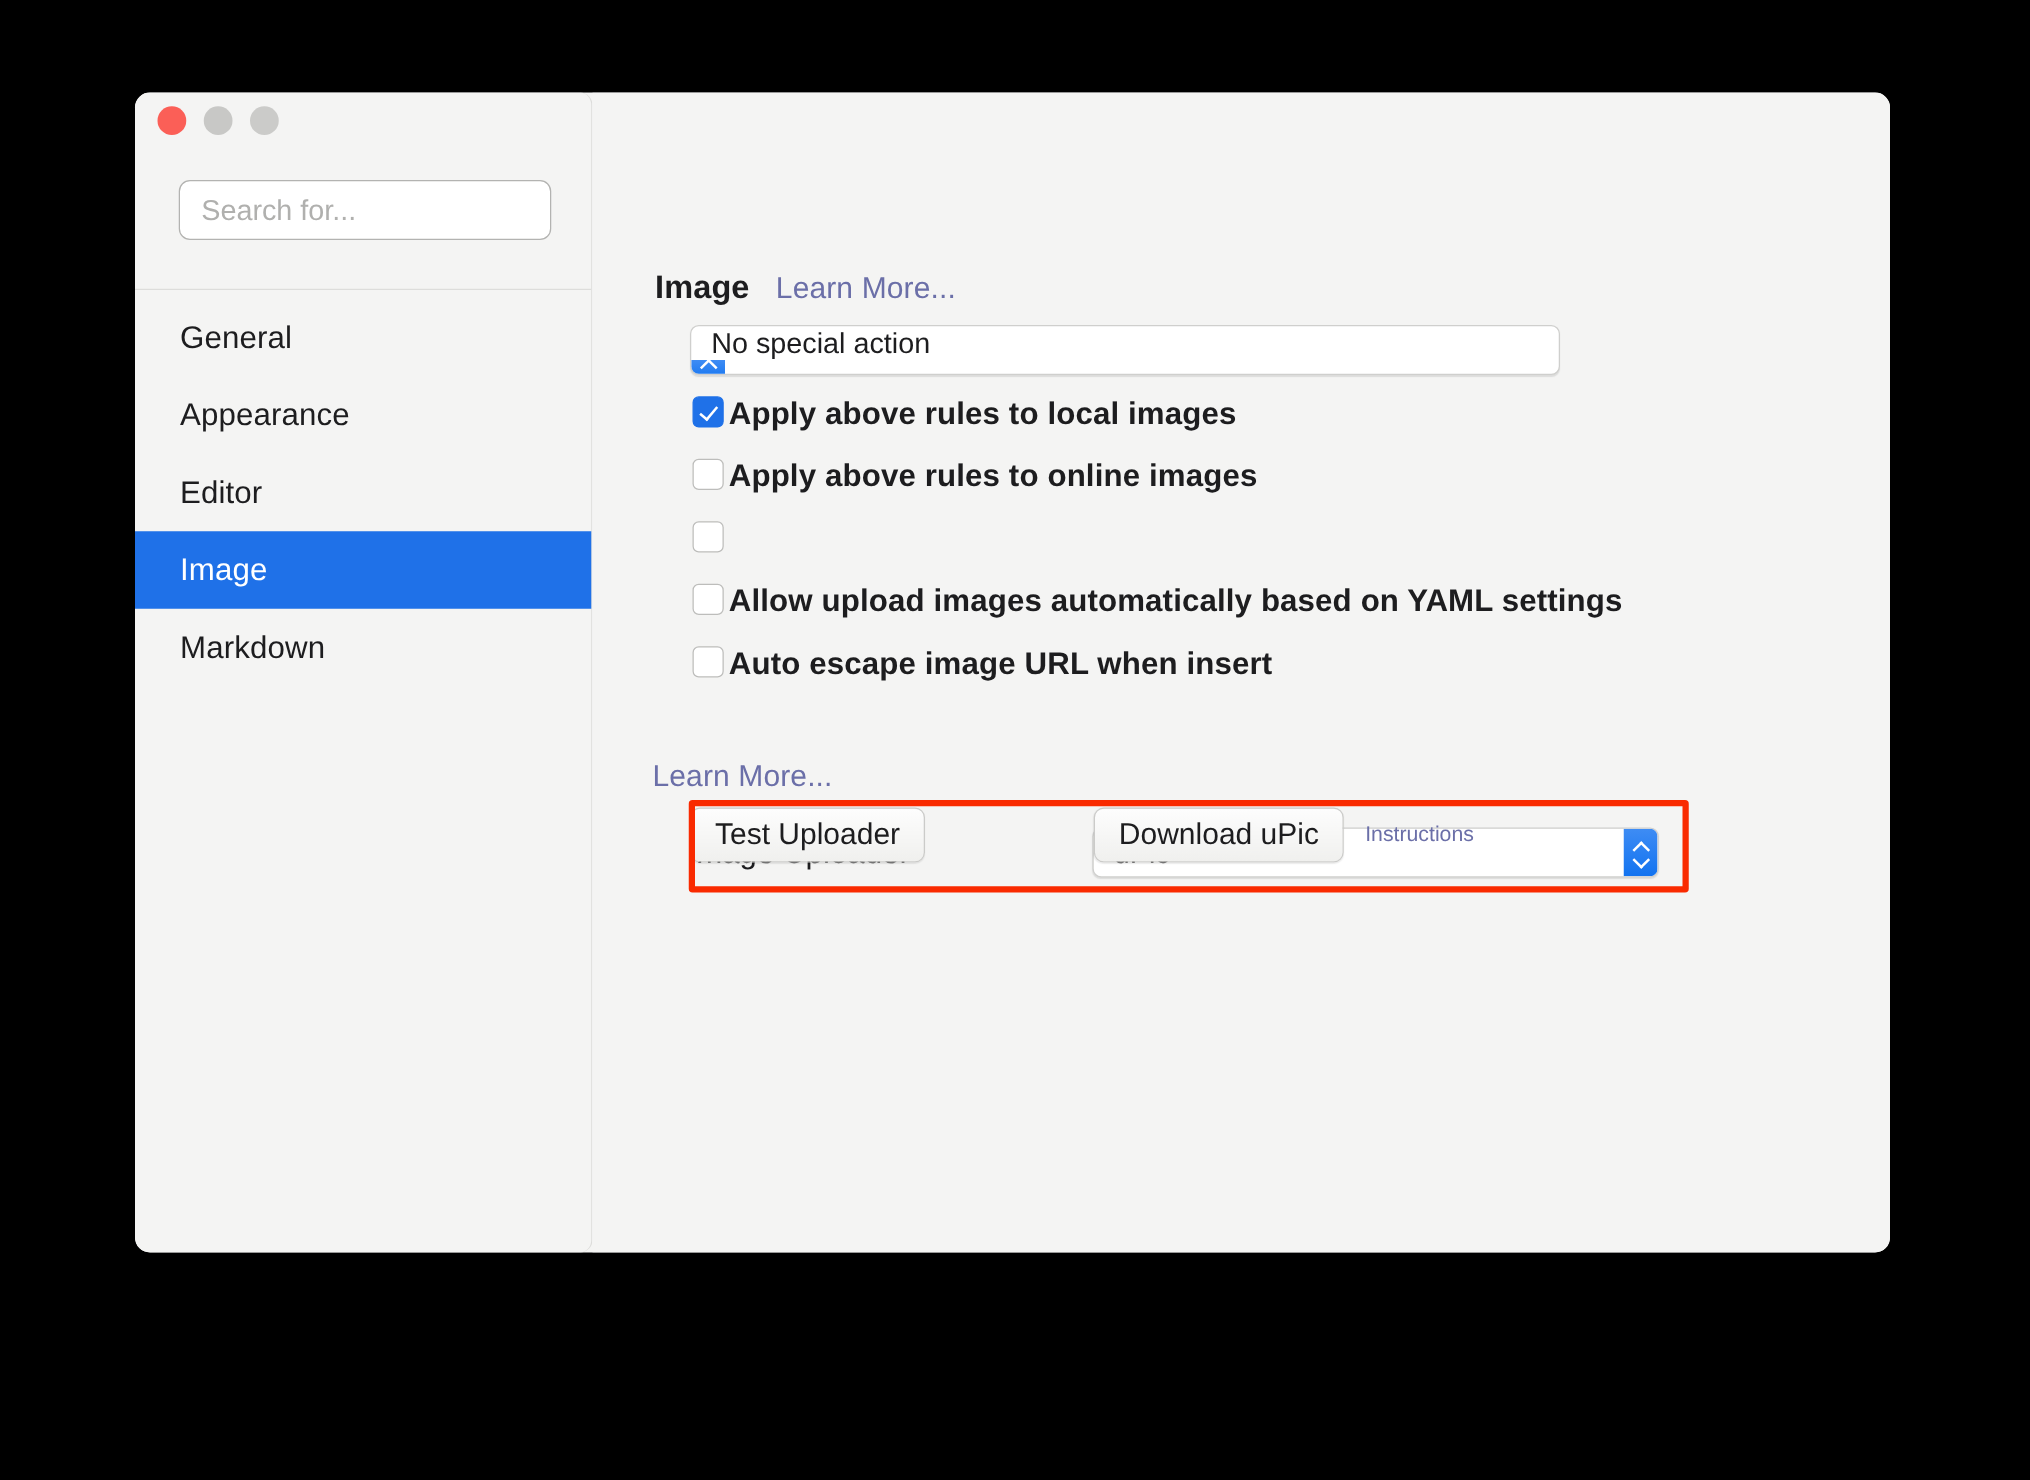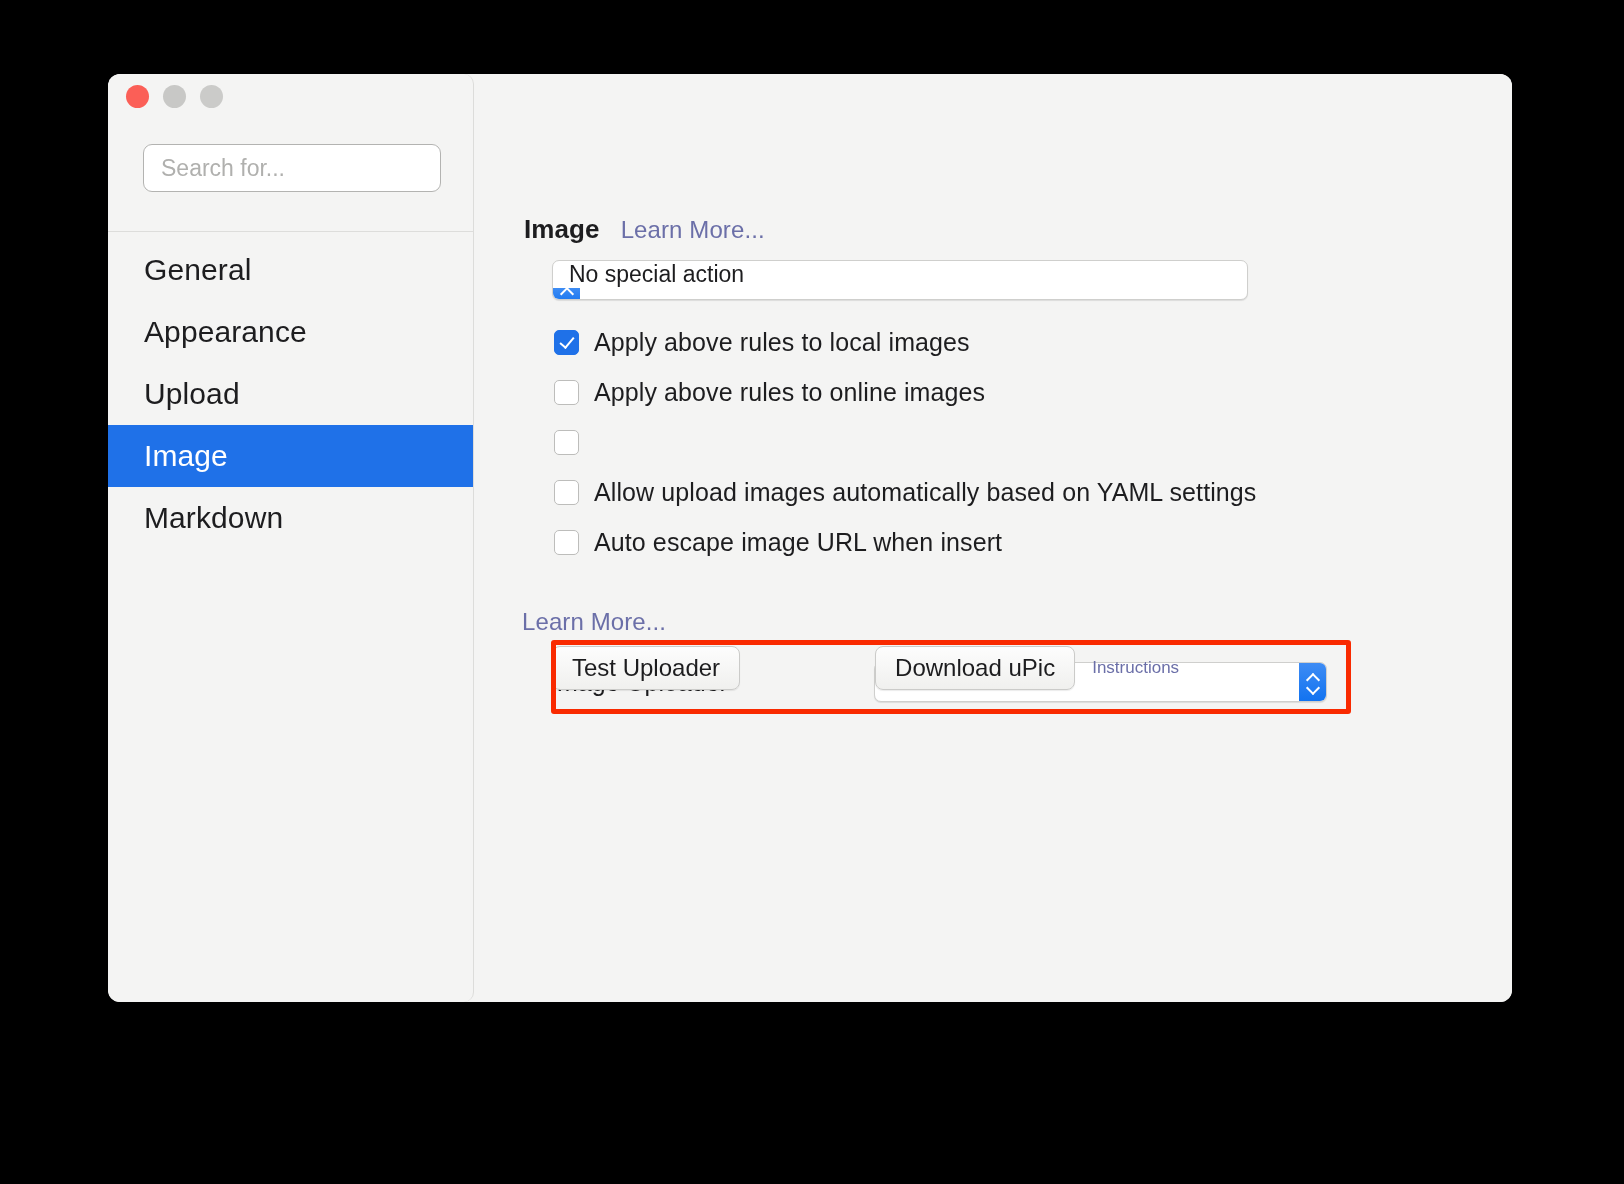"General" .nav-item { font-size: 30px -> 25px }
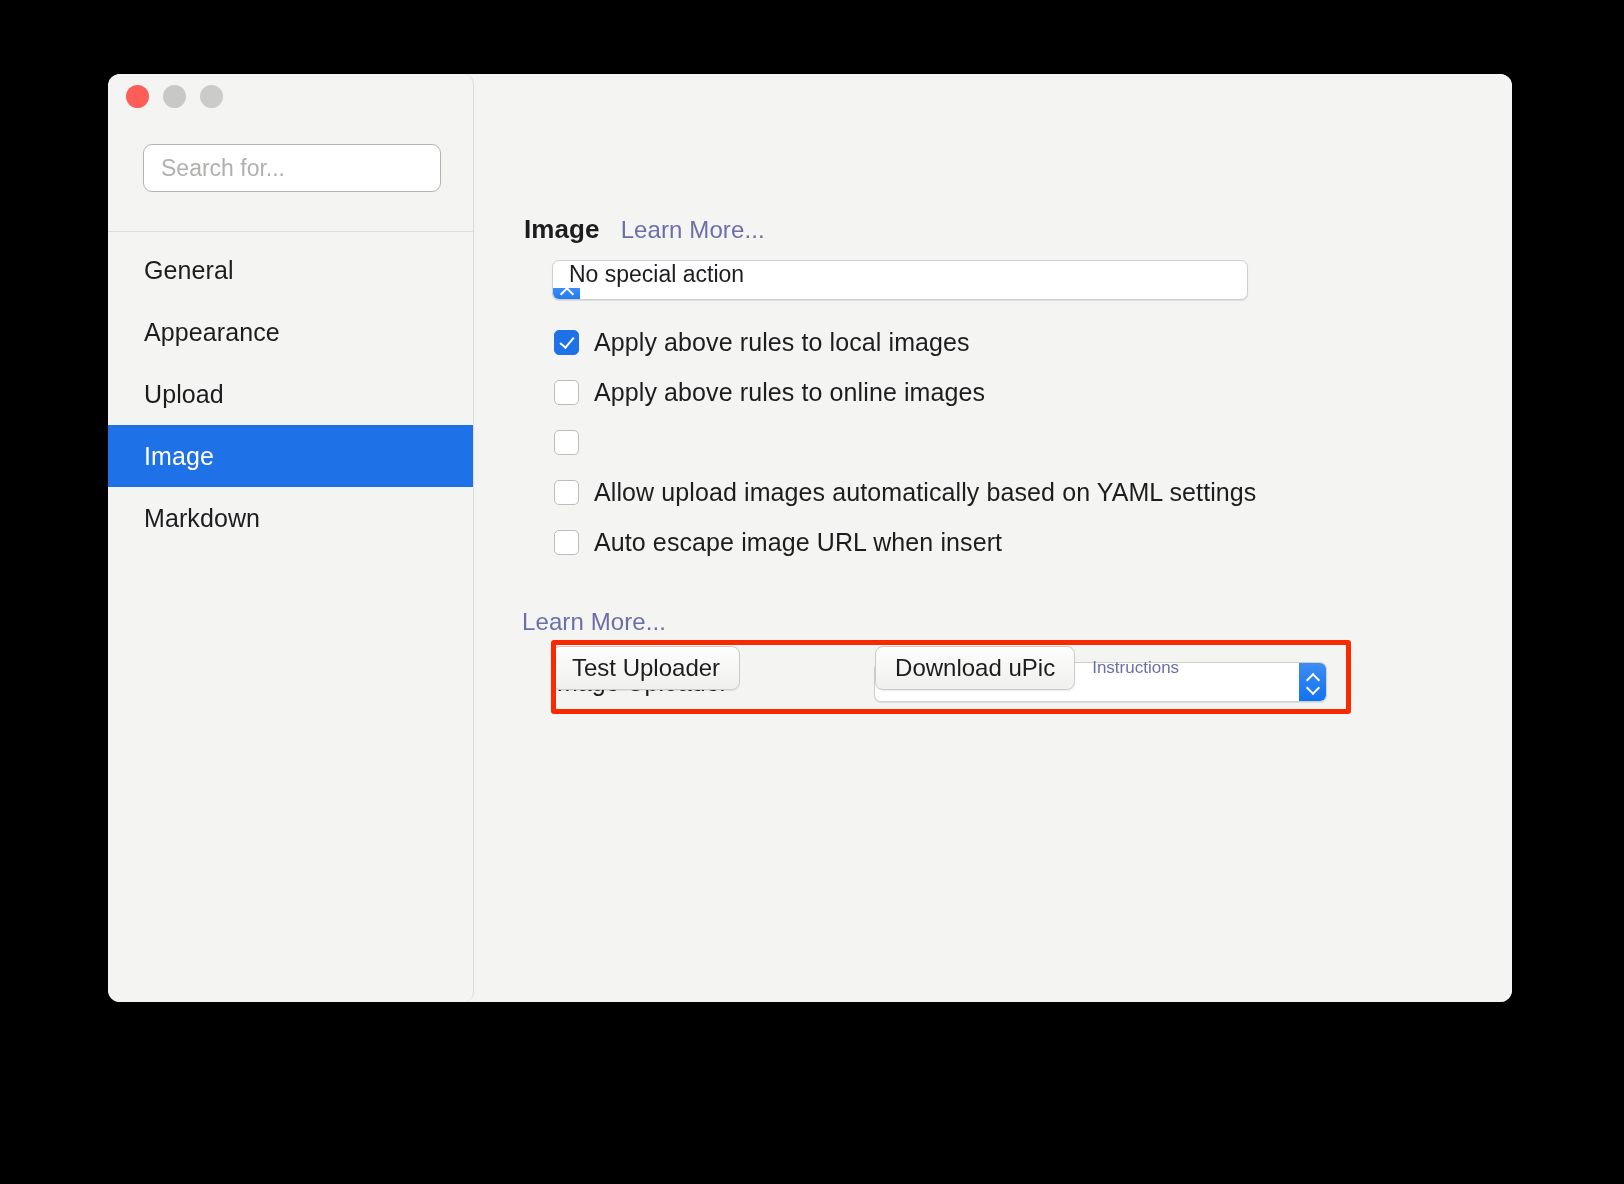"Apply above rules to local" .check-row { align-items: center -> none; font-weight: none -> bold; gap: 15px -> 4px }
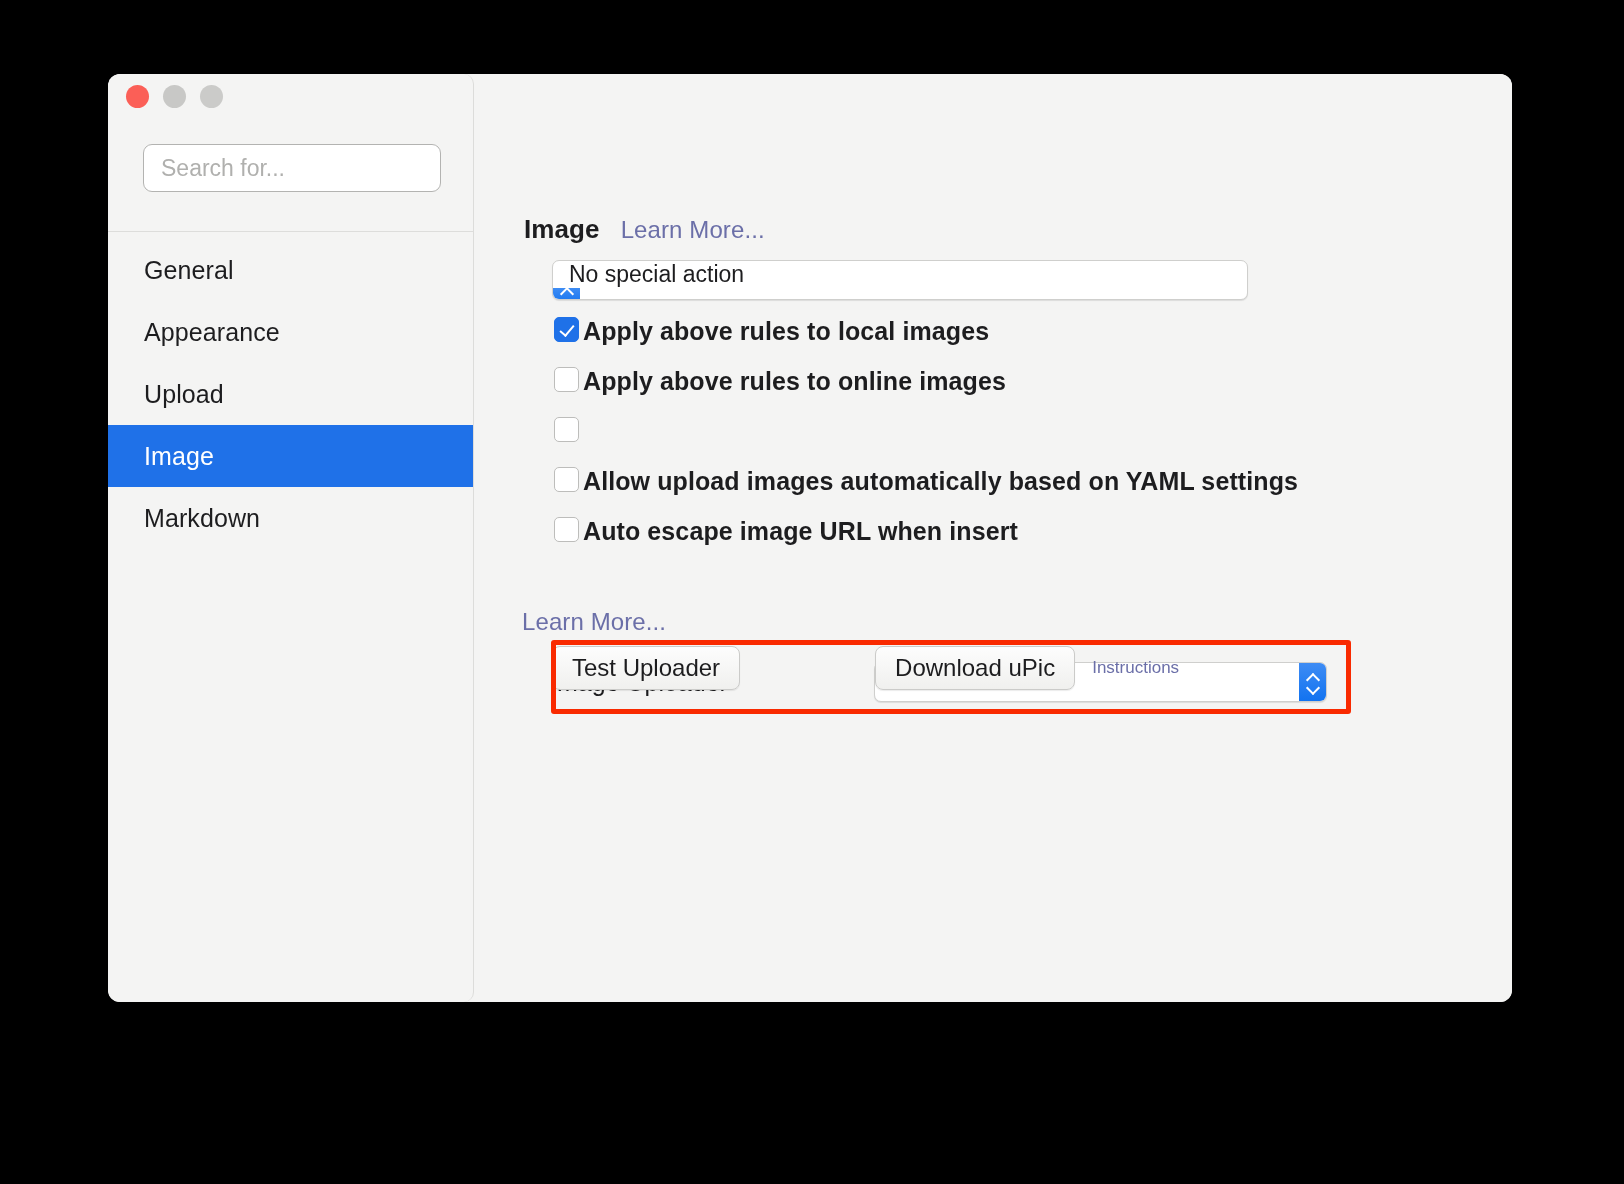"Upload" span { text: Upload -> Editor }
